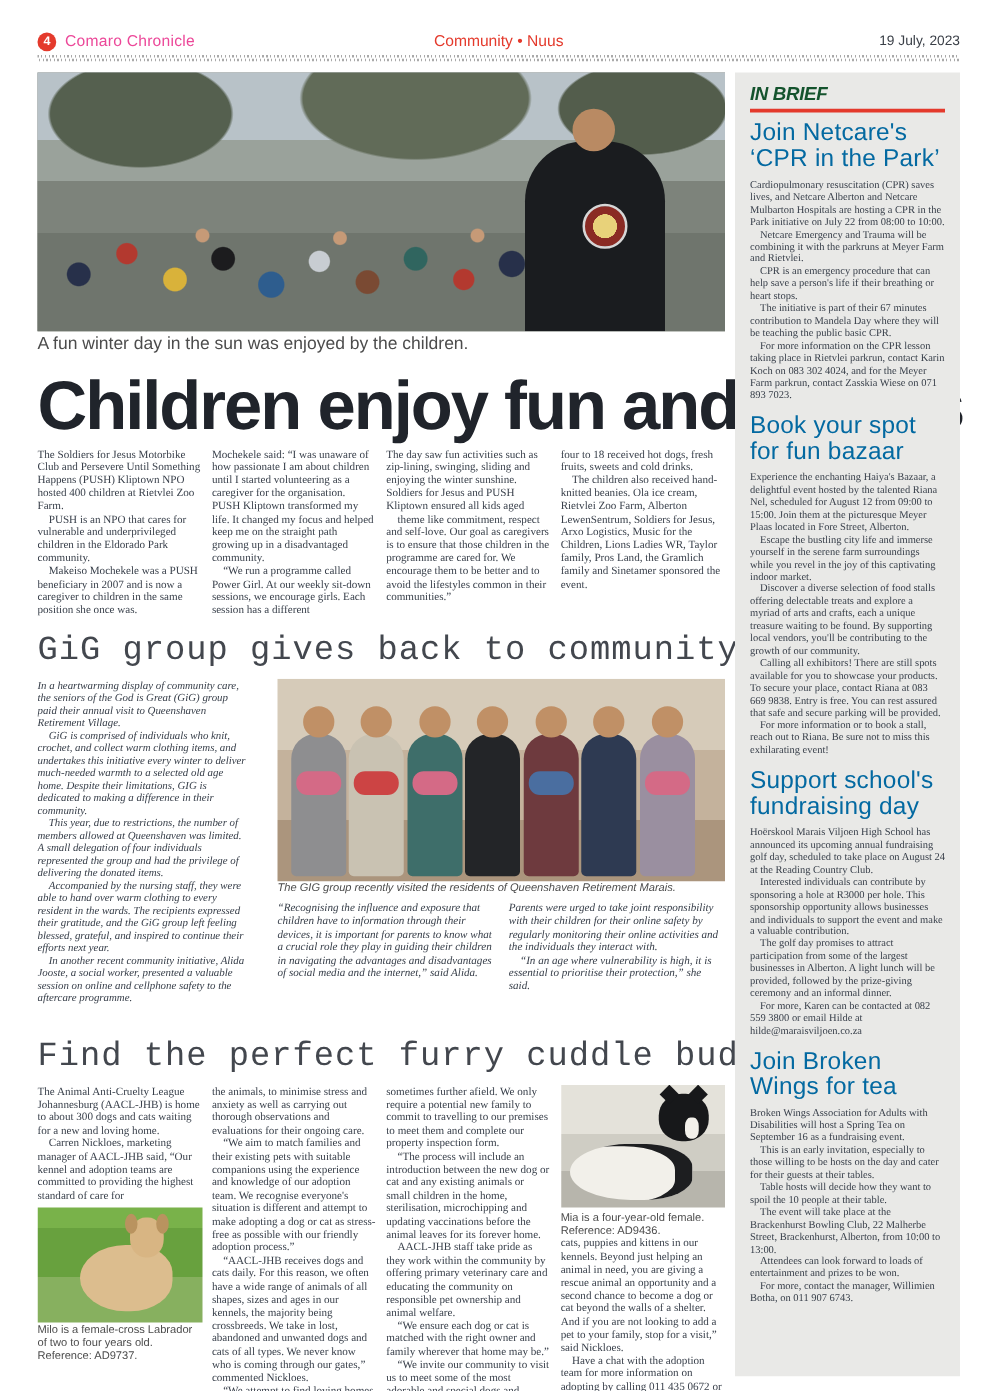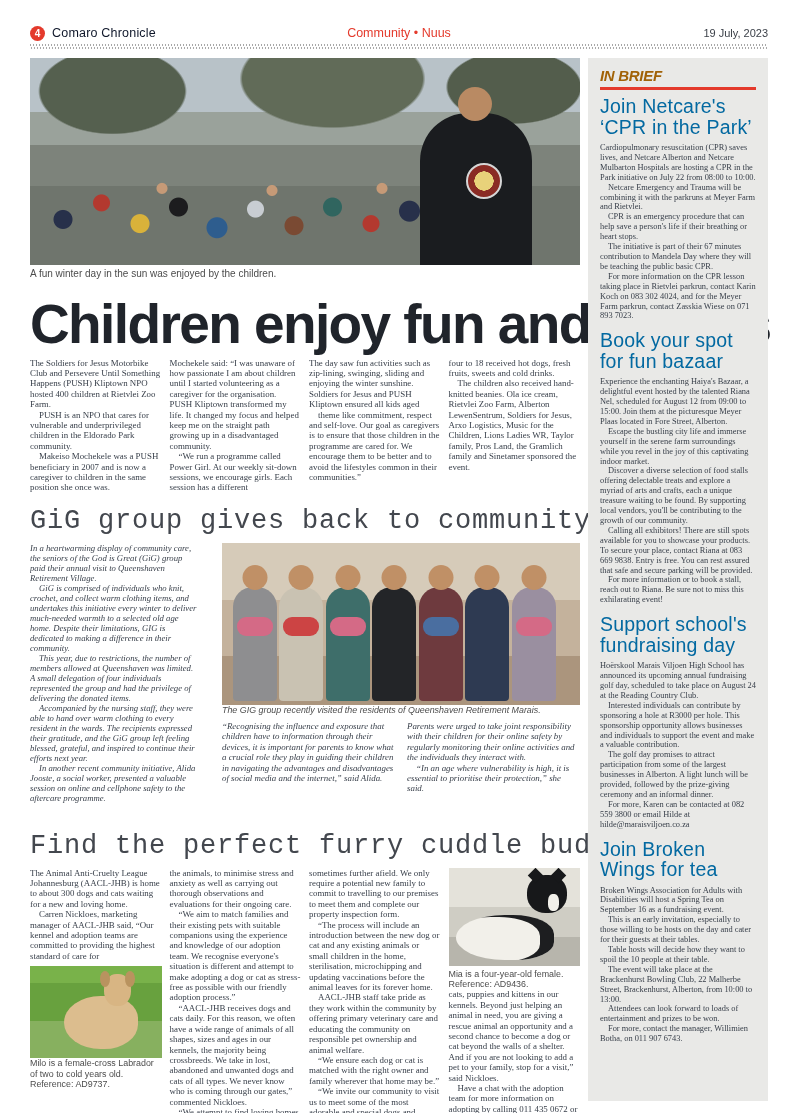"Comaro Chronicle" .paper { color: #0f172a -> #ec4899 }
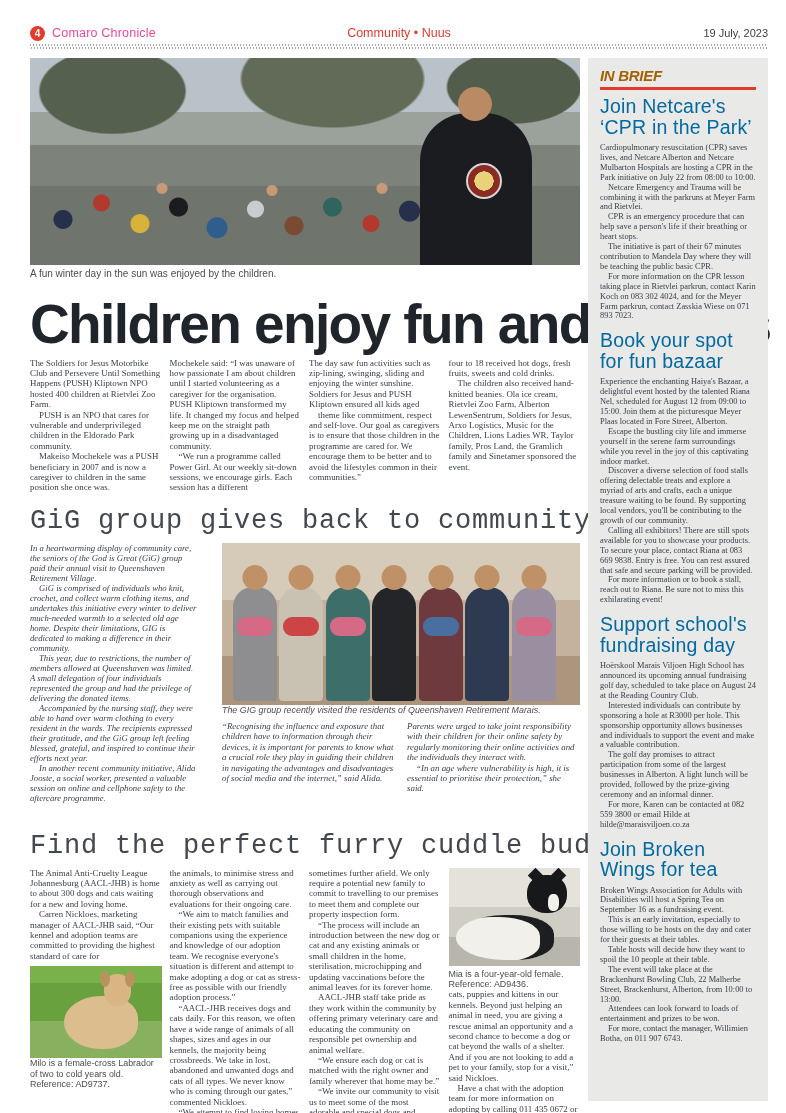"IN BRIEF" .brief-label { color: #a16207 -> #14532d }
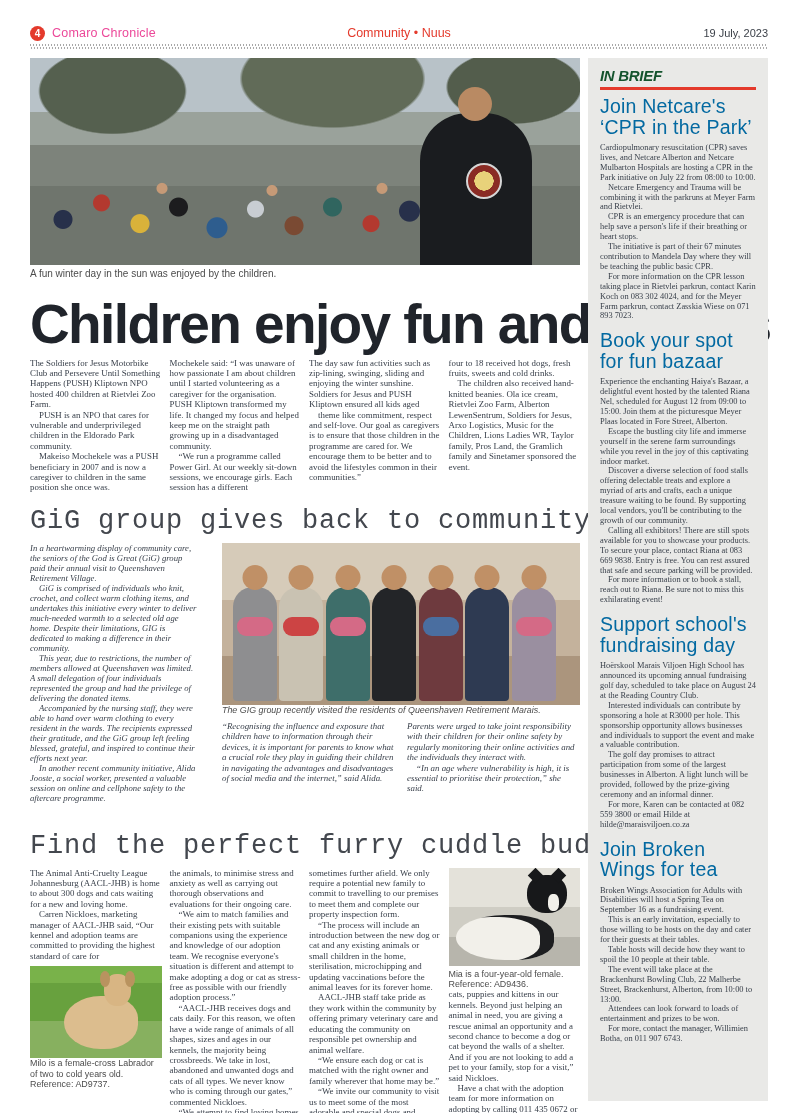"A fun winter day in" .caption { font-size: 10px -> 14px }
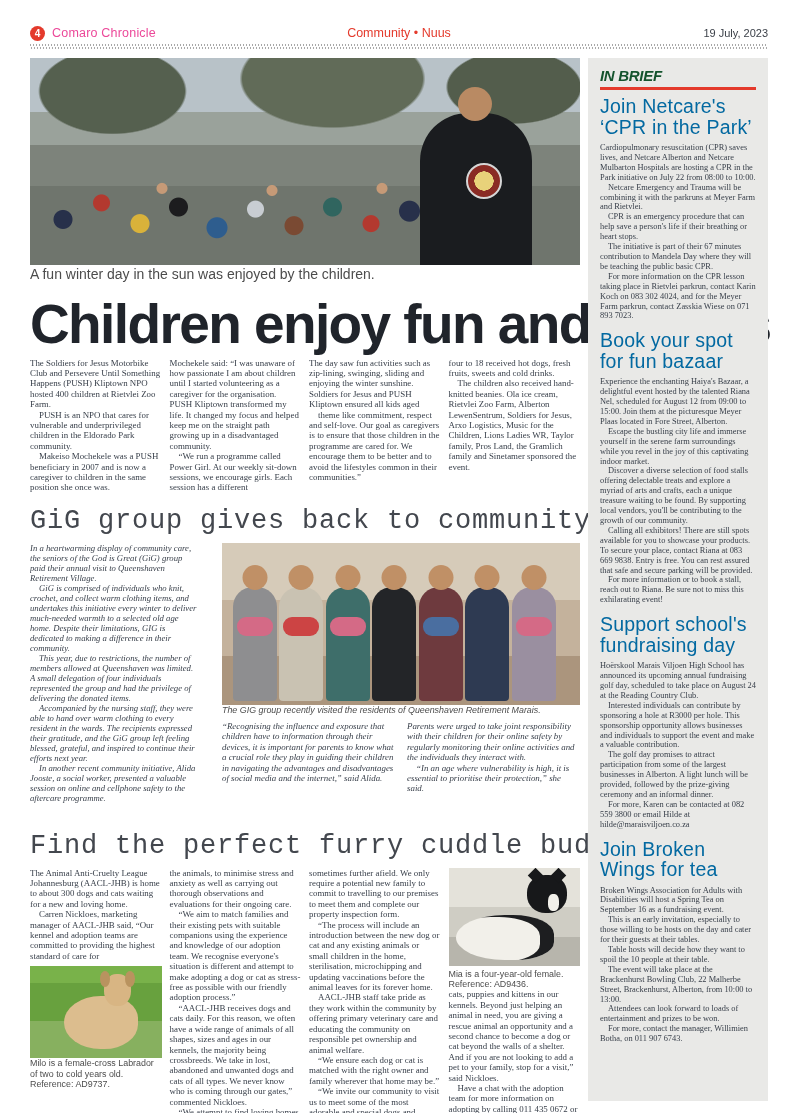"Milo is a female-cross Labrador" p.caption { text: cold -> four }
